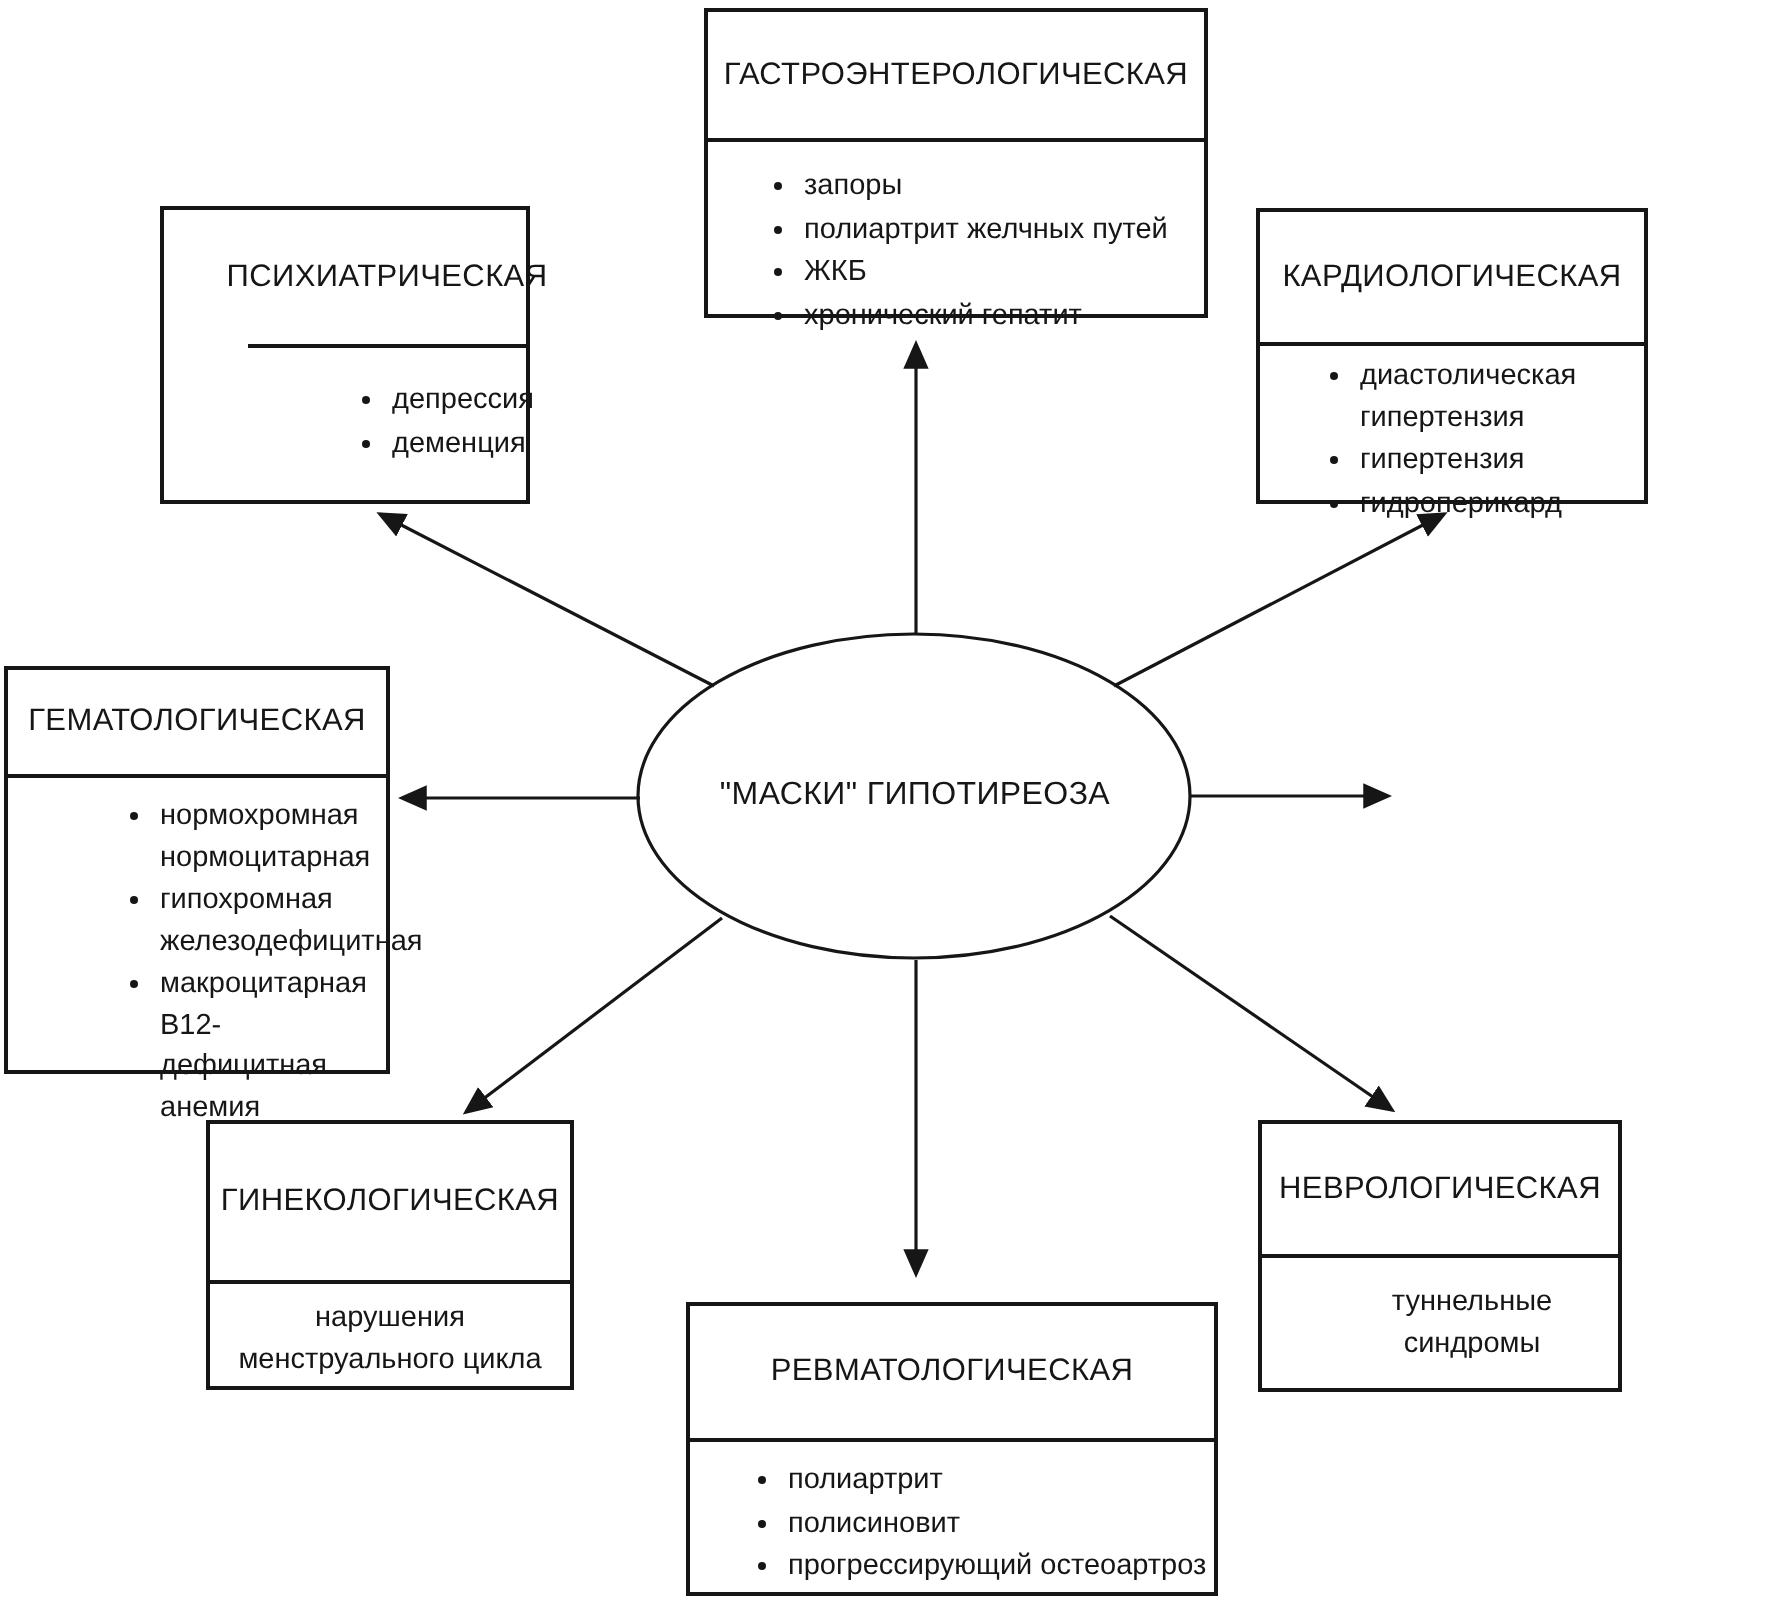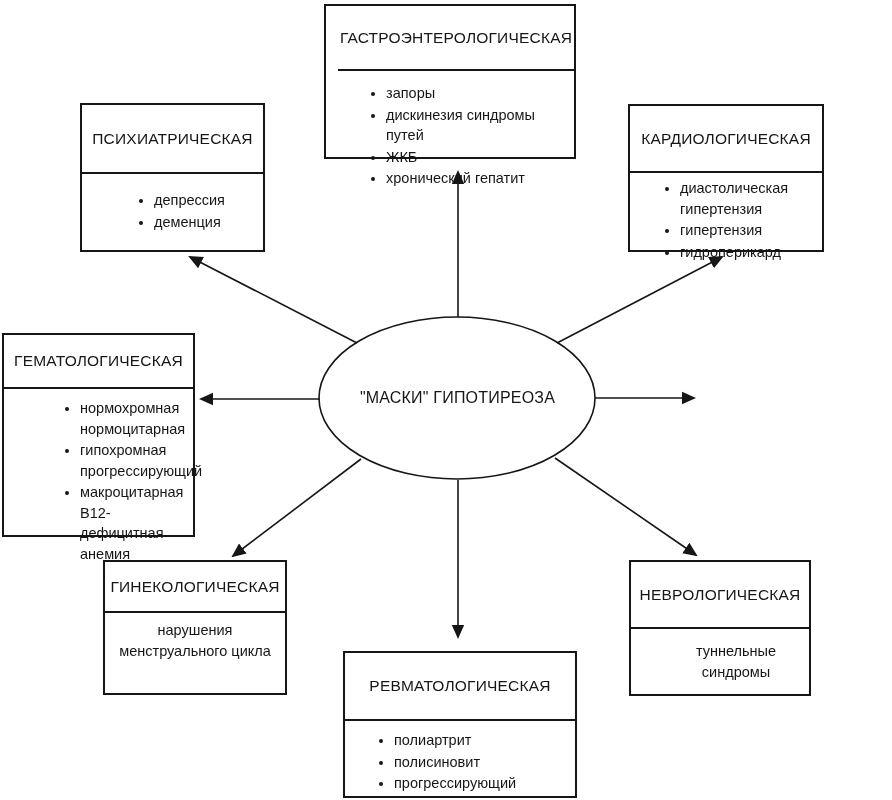"ГАСТРОЭНТЕРОЛОГИЧЕСКАЯ" #box-gastro { left: 324px -> 352px; padding-left: 12px -> none }
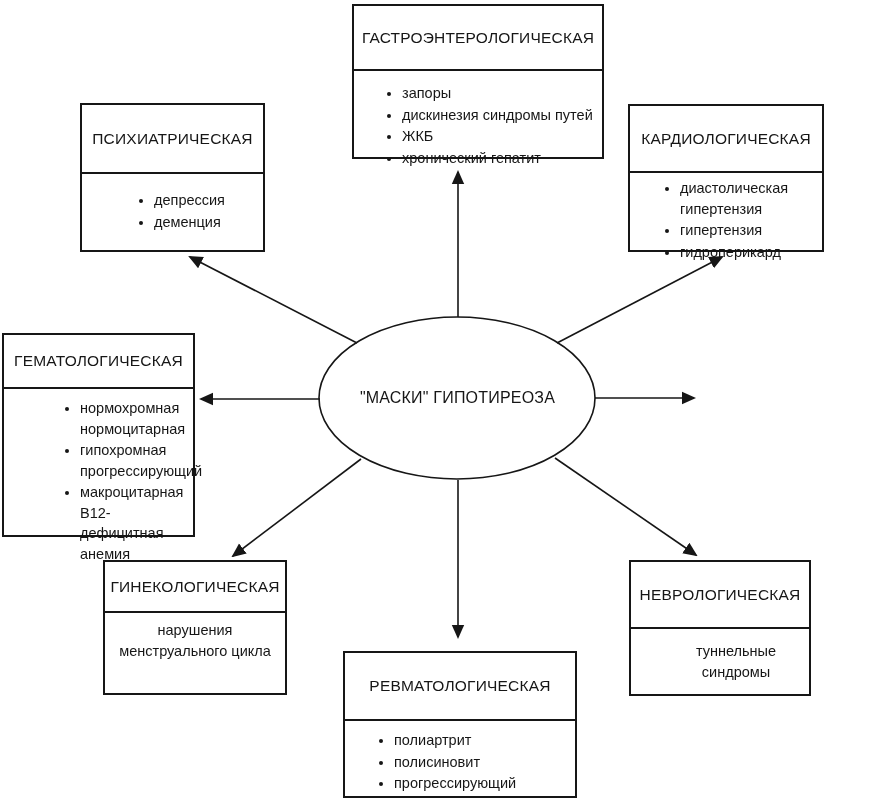"дискинезия синдромы путей" li { text: дискинезия синдромы -> полиартрит желчных }
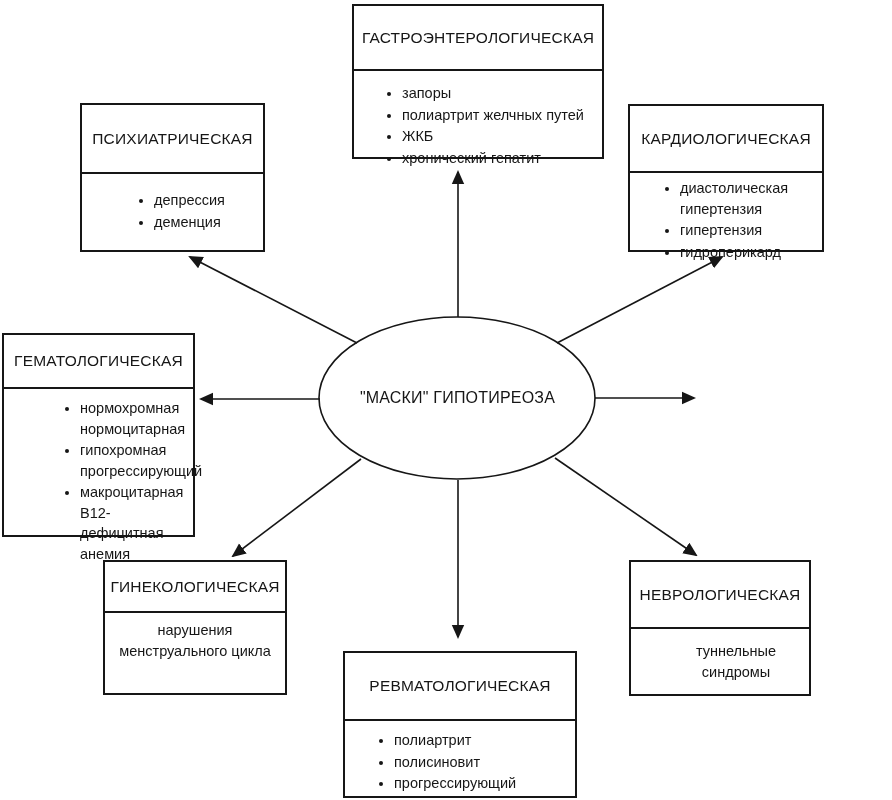"ПСИХИАТРИЧЕСКАЯ" #box-psych { padding-left: none -> 42px }
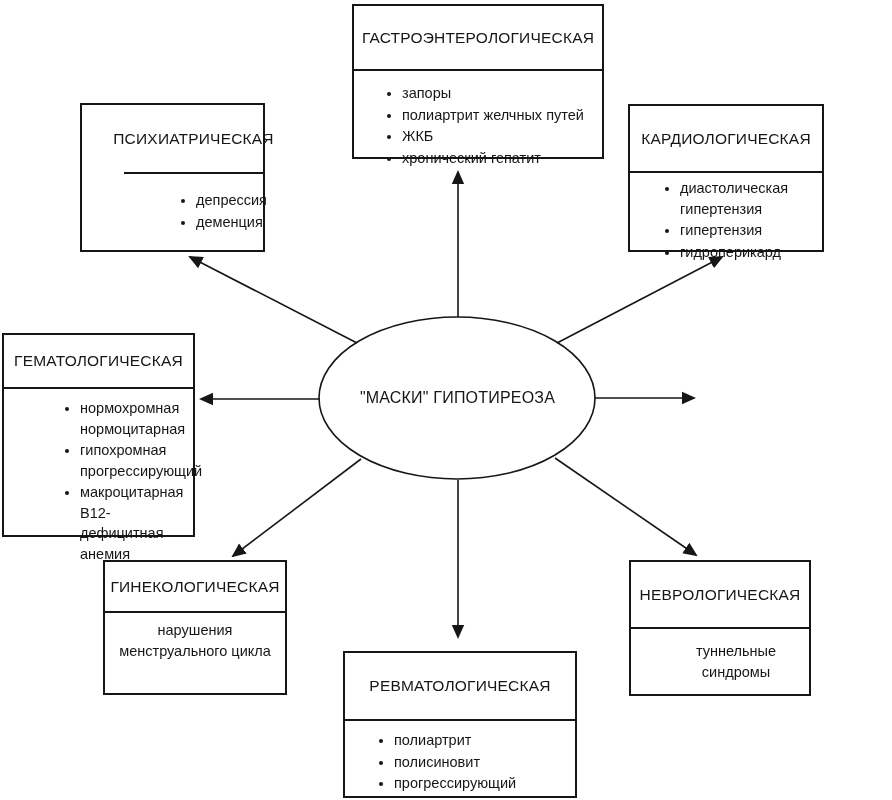"гипохромная прогрессирующий" li { text: прогрессирующий -> железодефицитная }
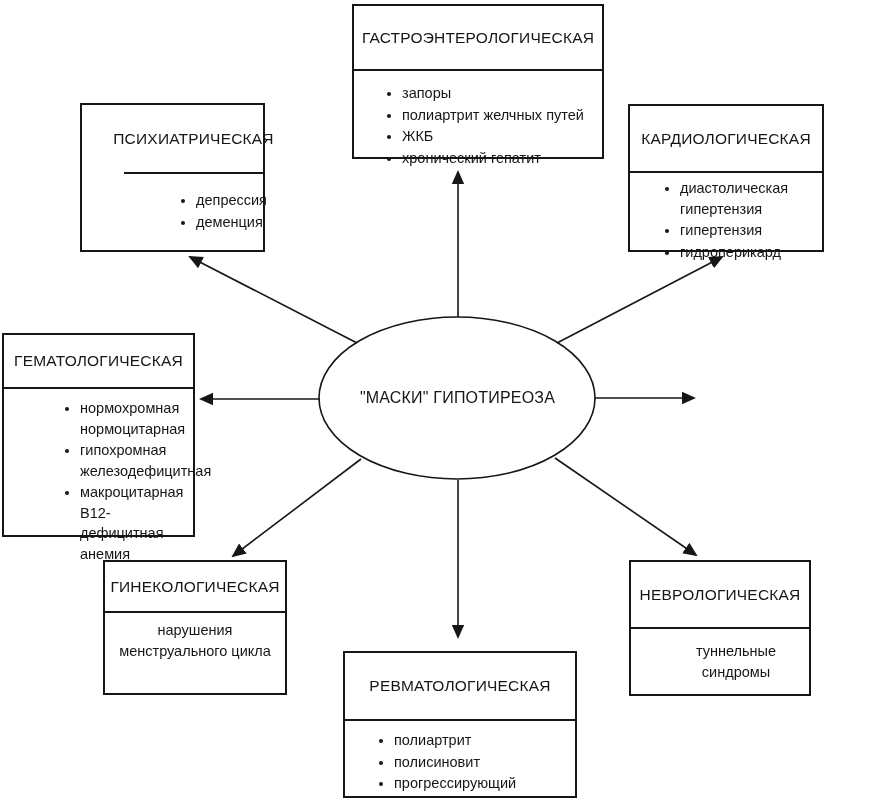"ГИНЕКОЛОГИЧЕСКАЯ" #box-gyneco .box-header { height: 51px -> 80px }
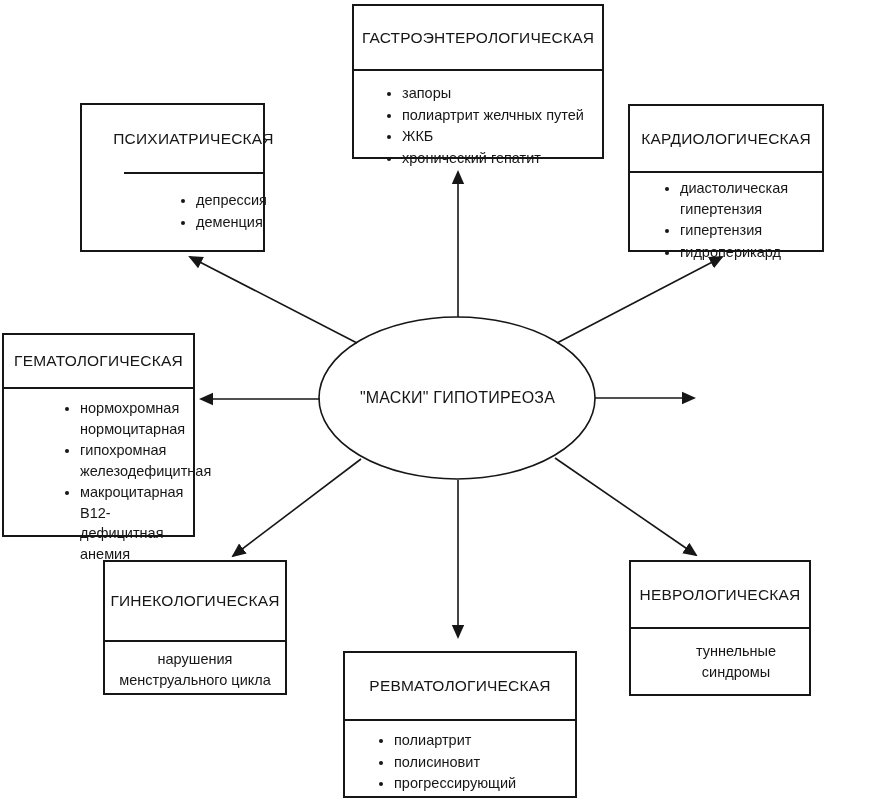"РЕВМАТОЛОГИЧЕСКАЯ" #box-rheum { width: 234px -> 266px }
